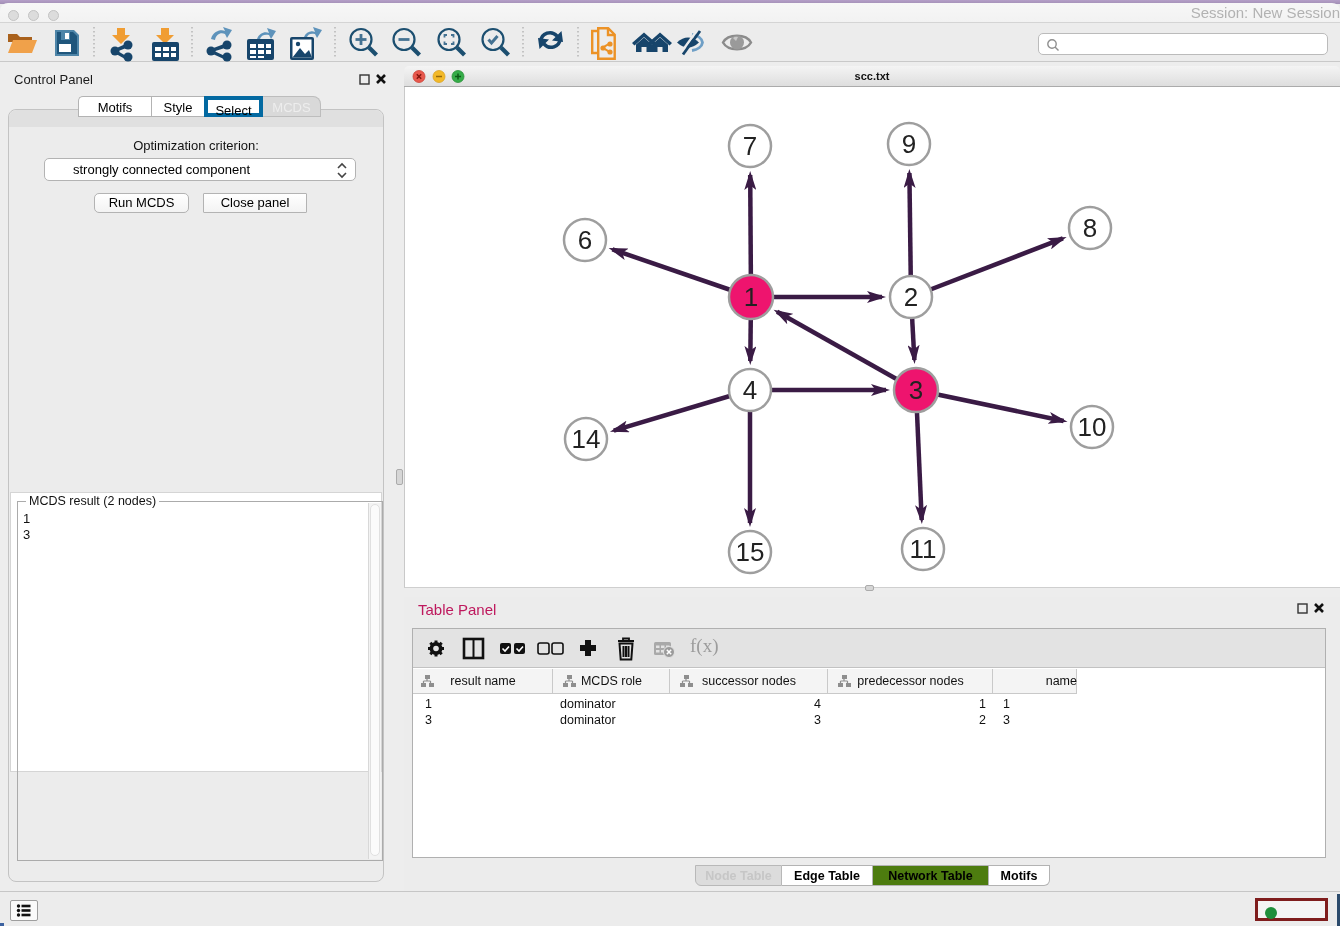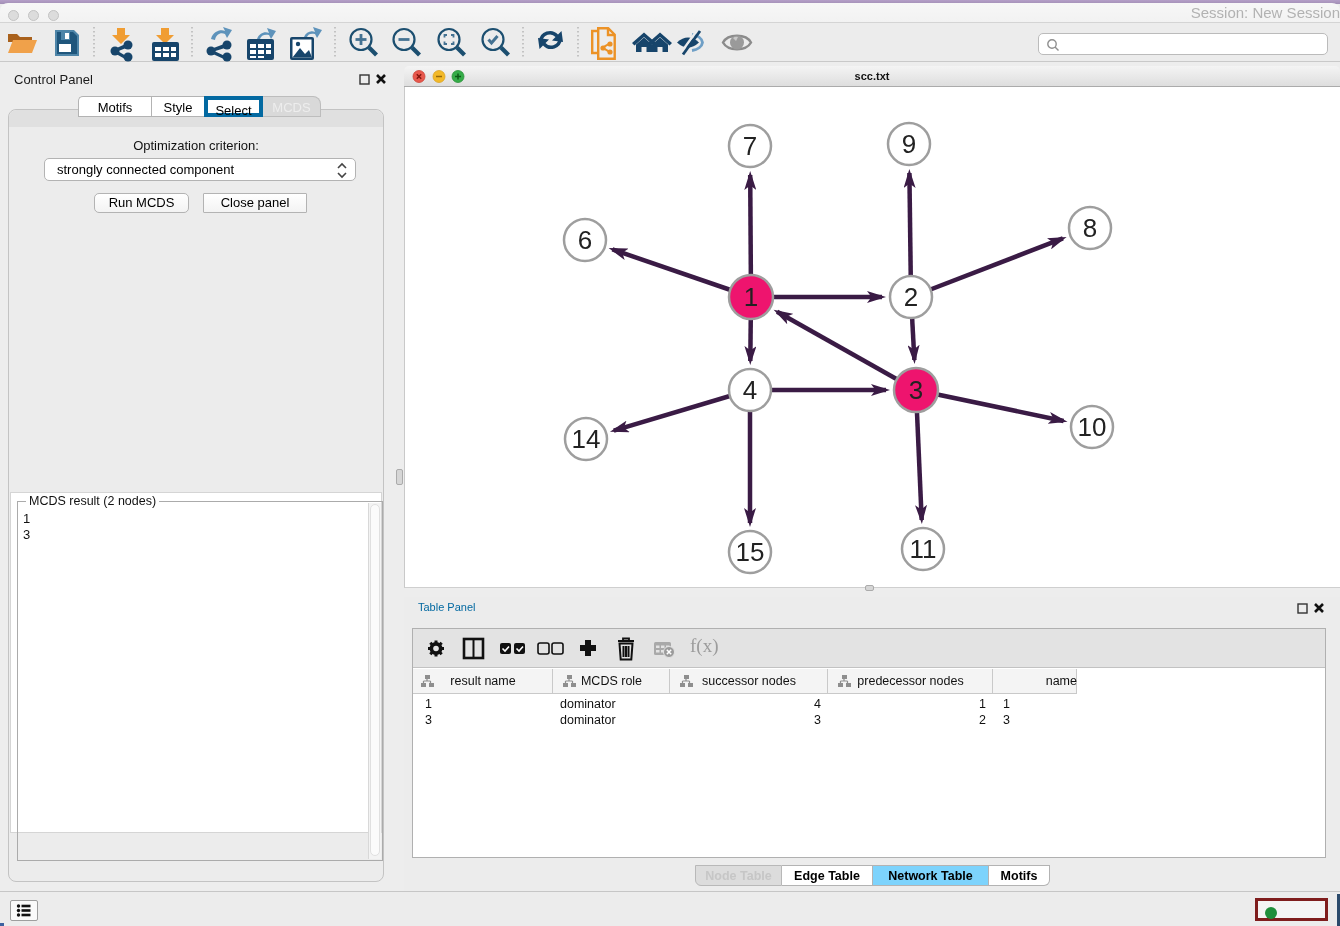"strongly connected component" span { padding-left: 12px -> 28px }
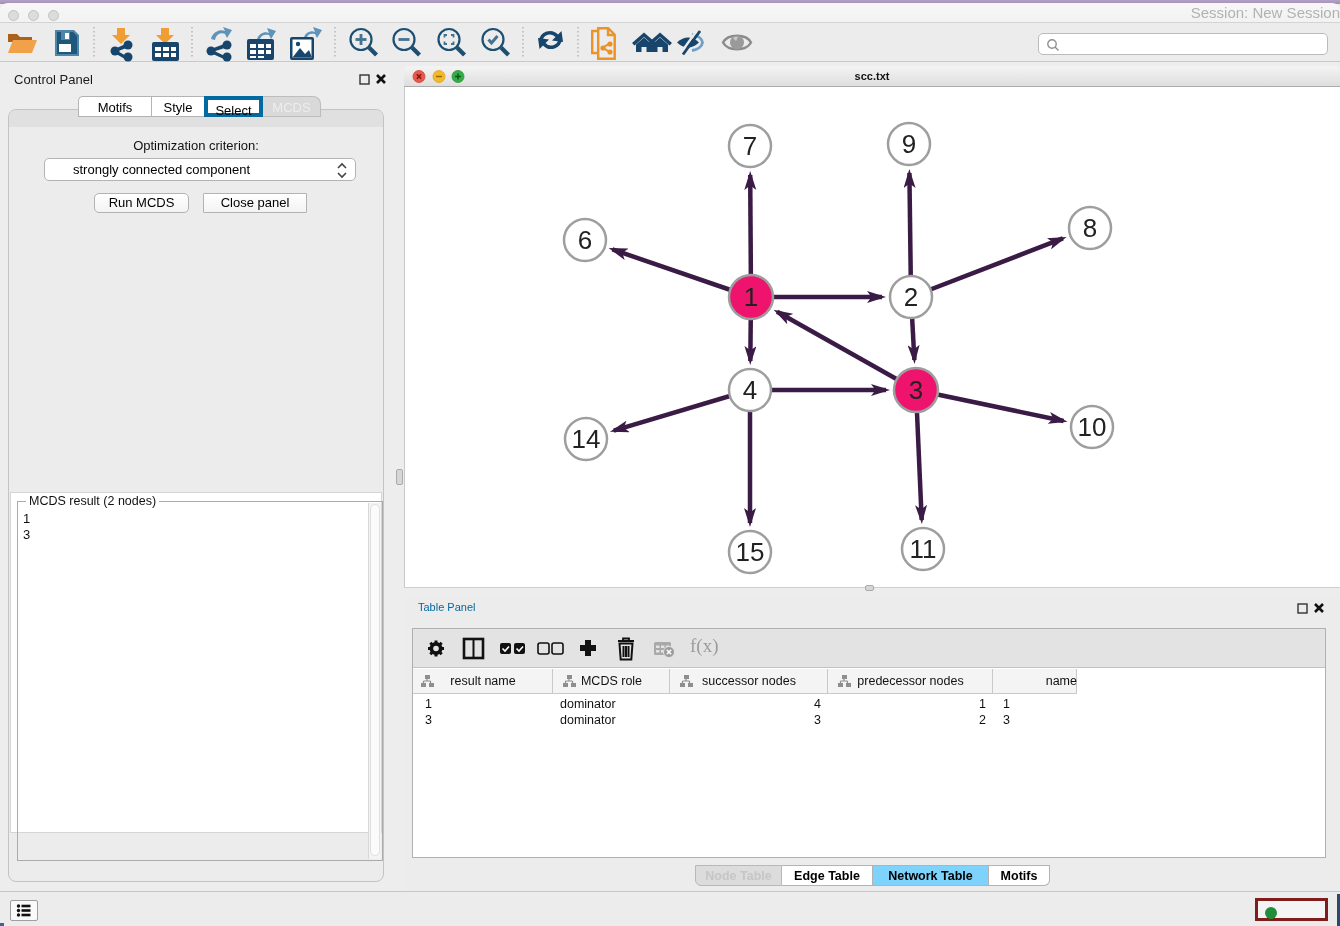"MCDS result (2 nodes)" div.abs { height: 341px -> 280px }
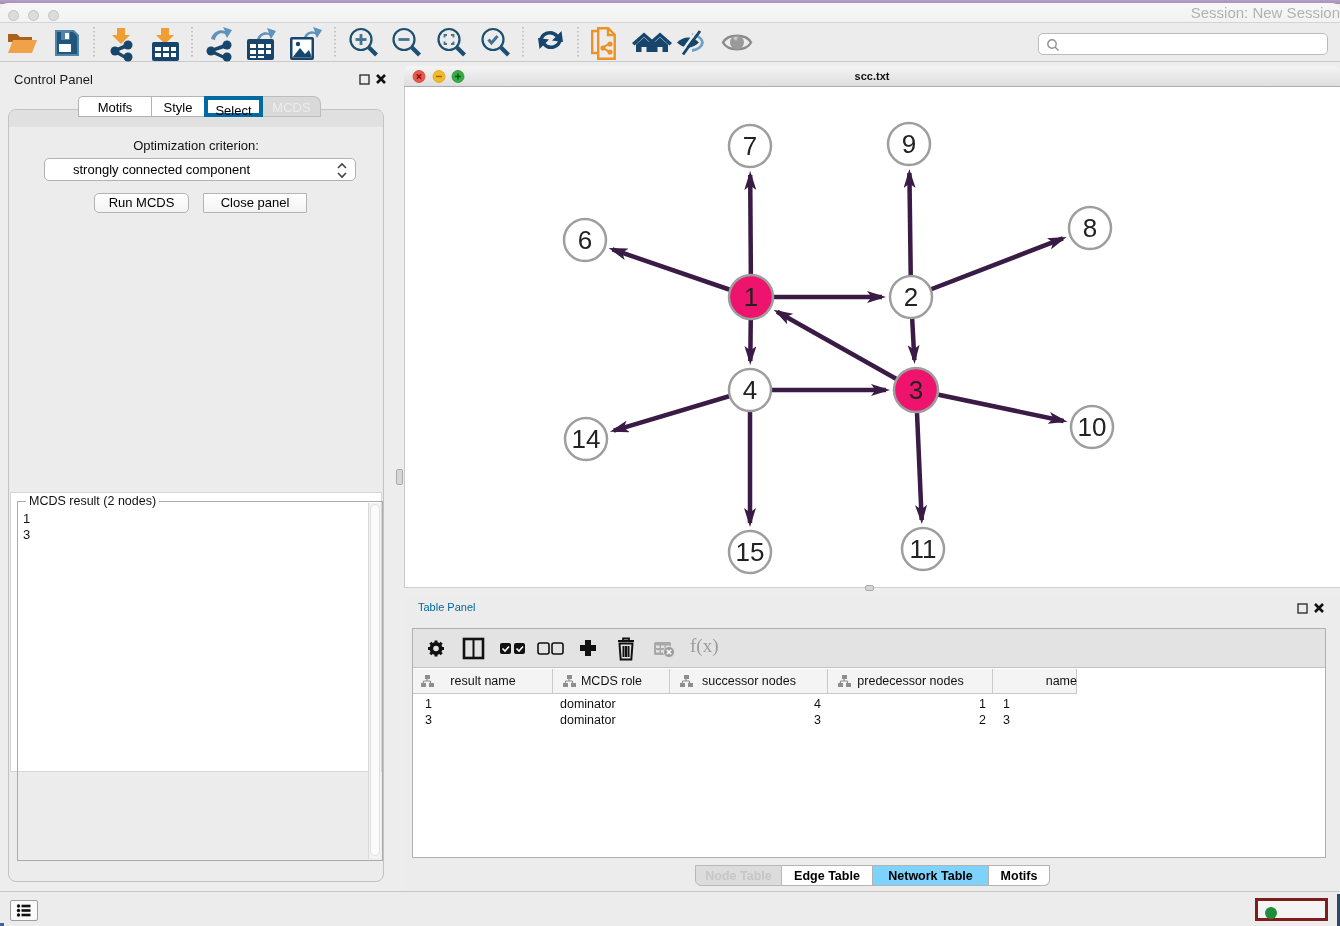"Table Panel" div.abs { color: #0369a1 -> #be185d; font-size: 11px -> 15px }
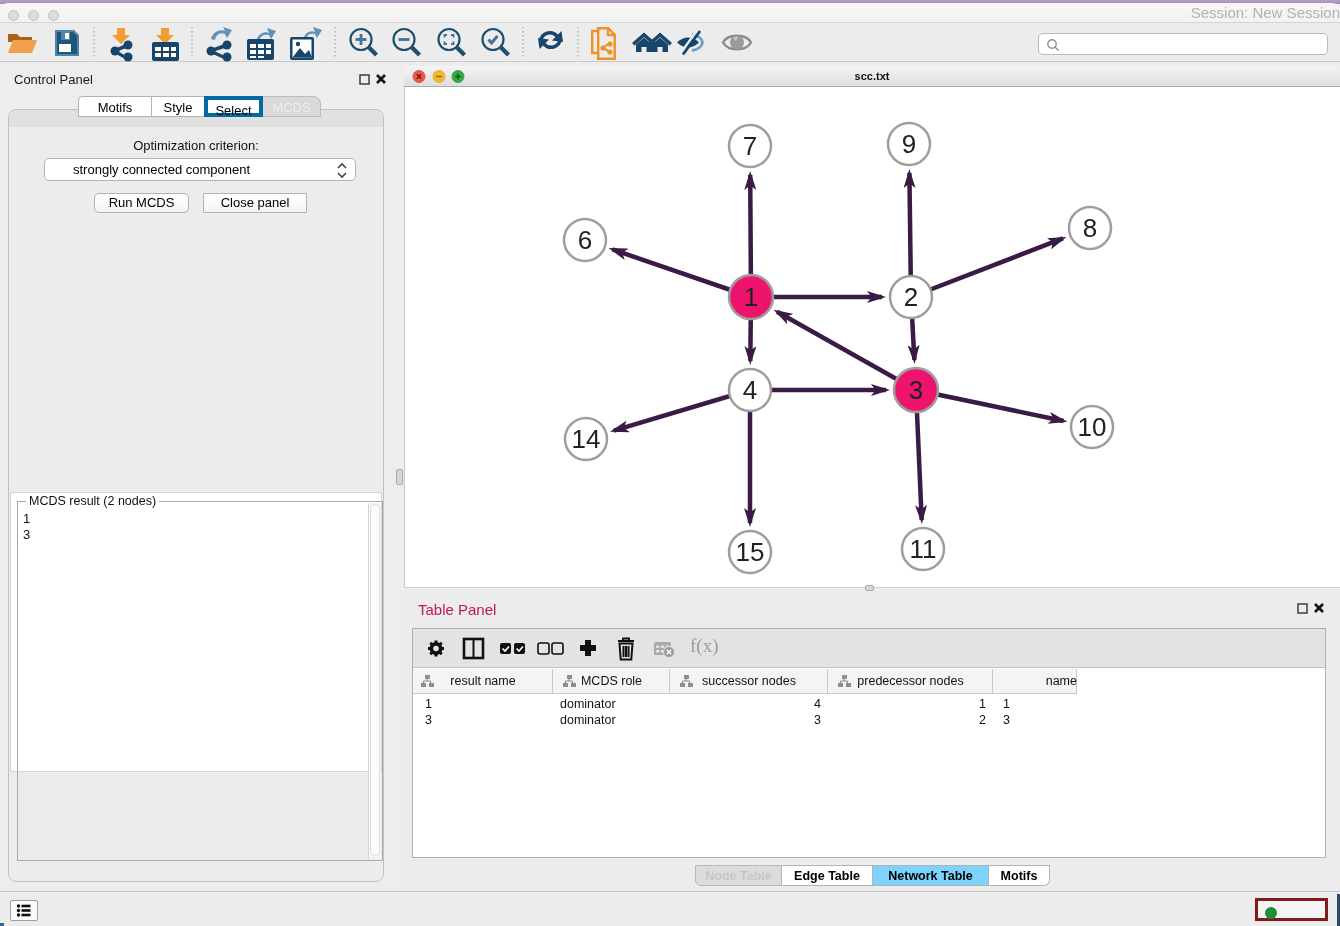"Network Table" div { background: #7dd3fc -> #4d7c0f }
